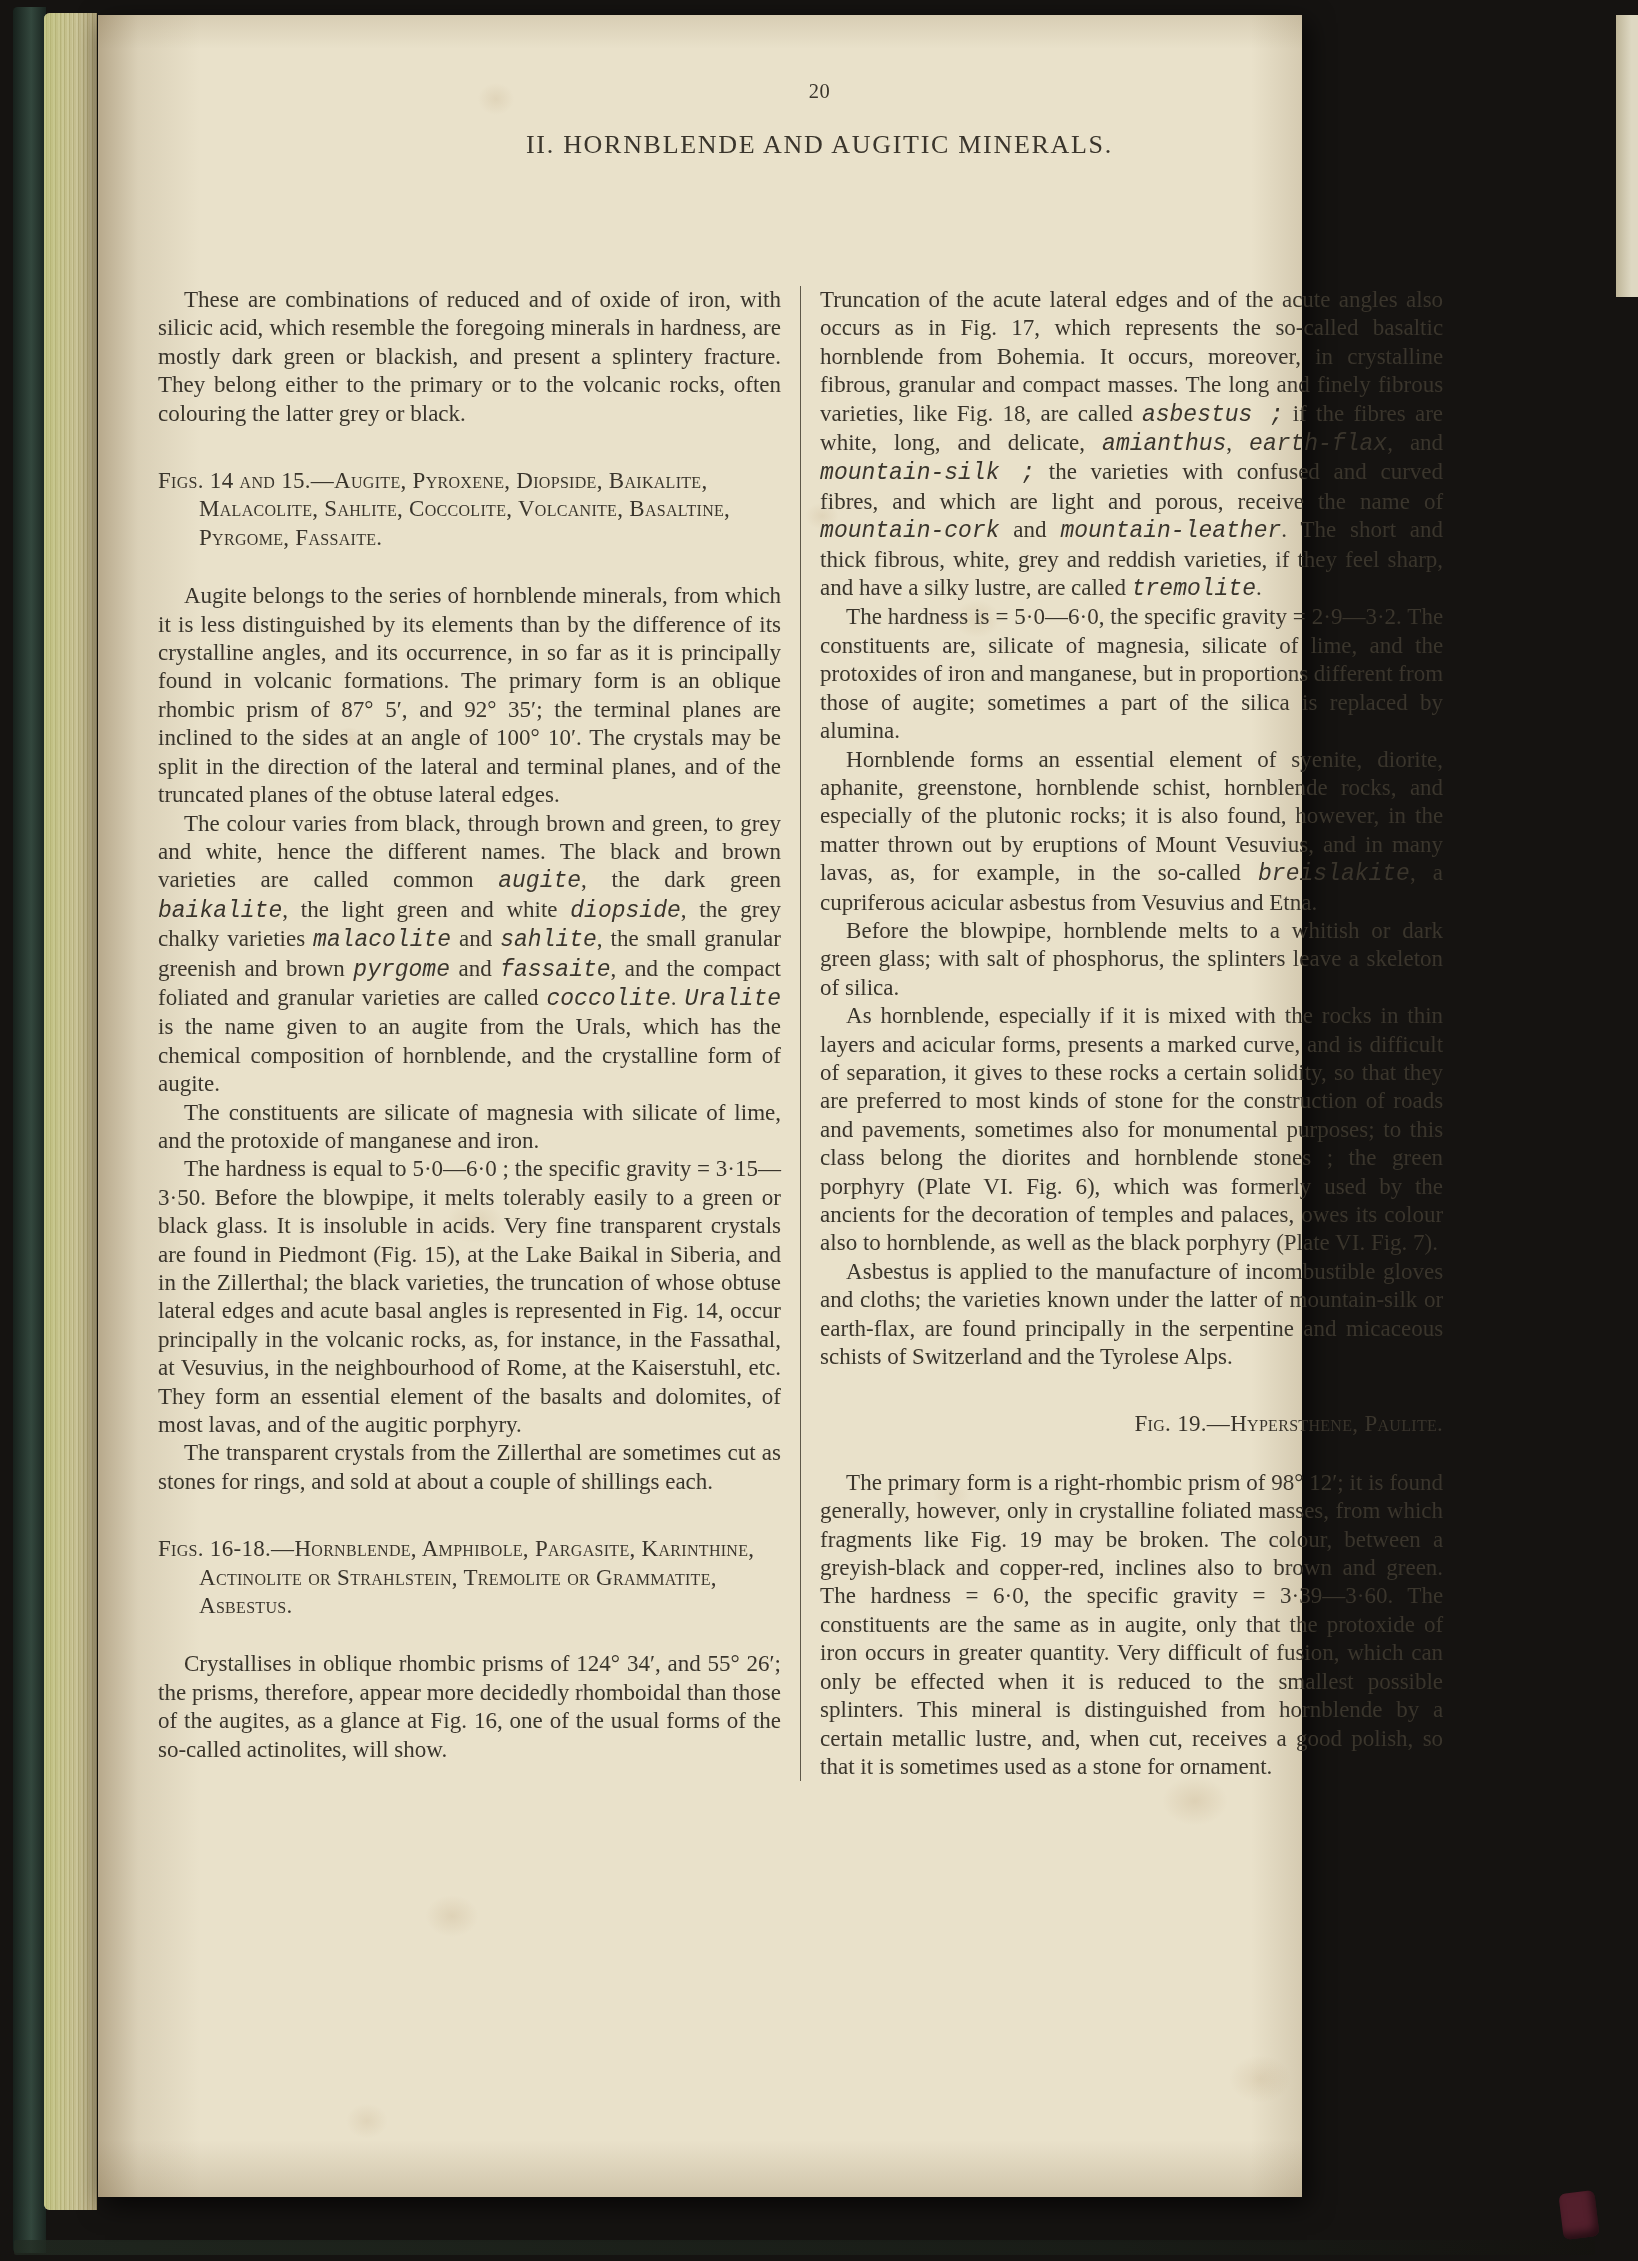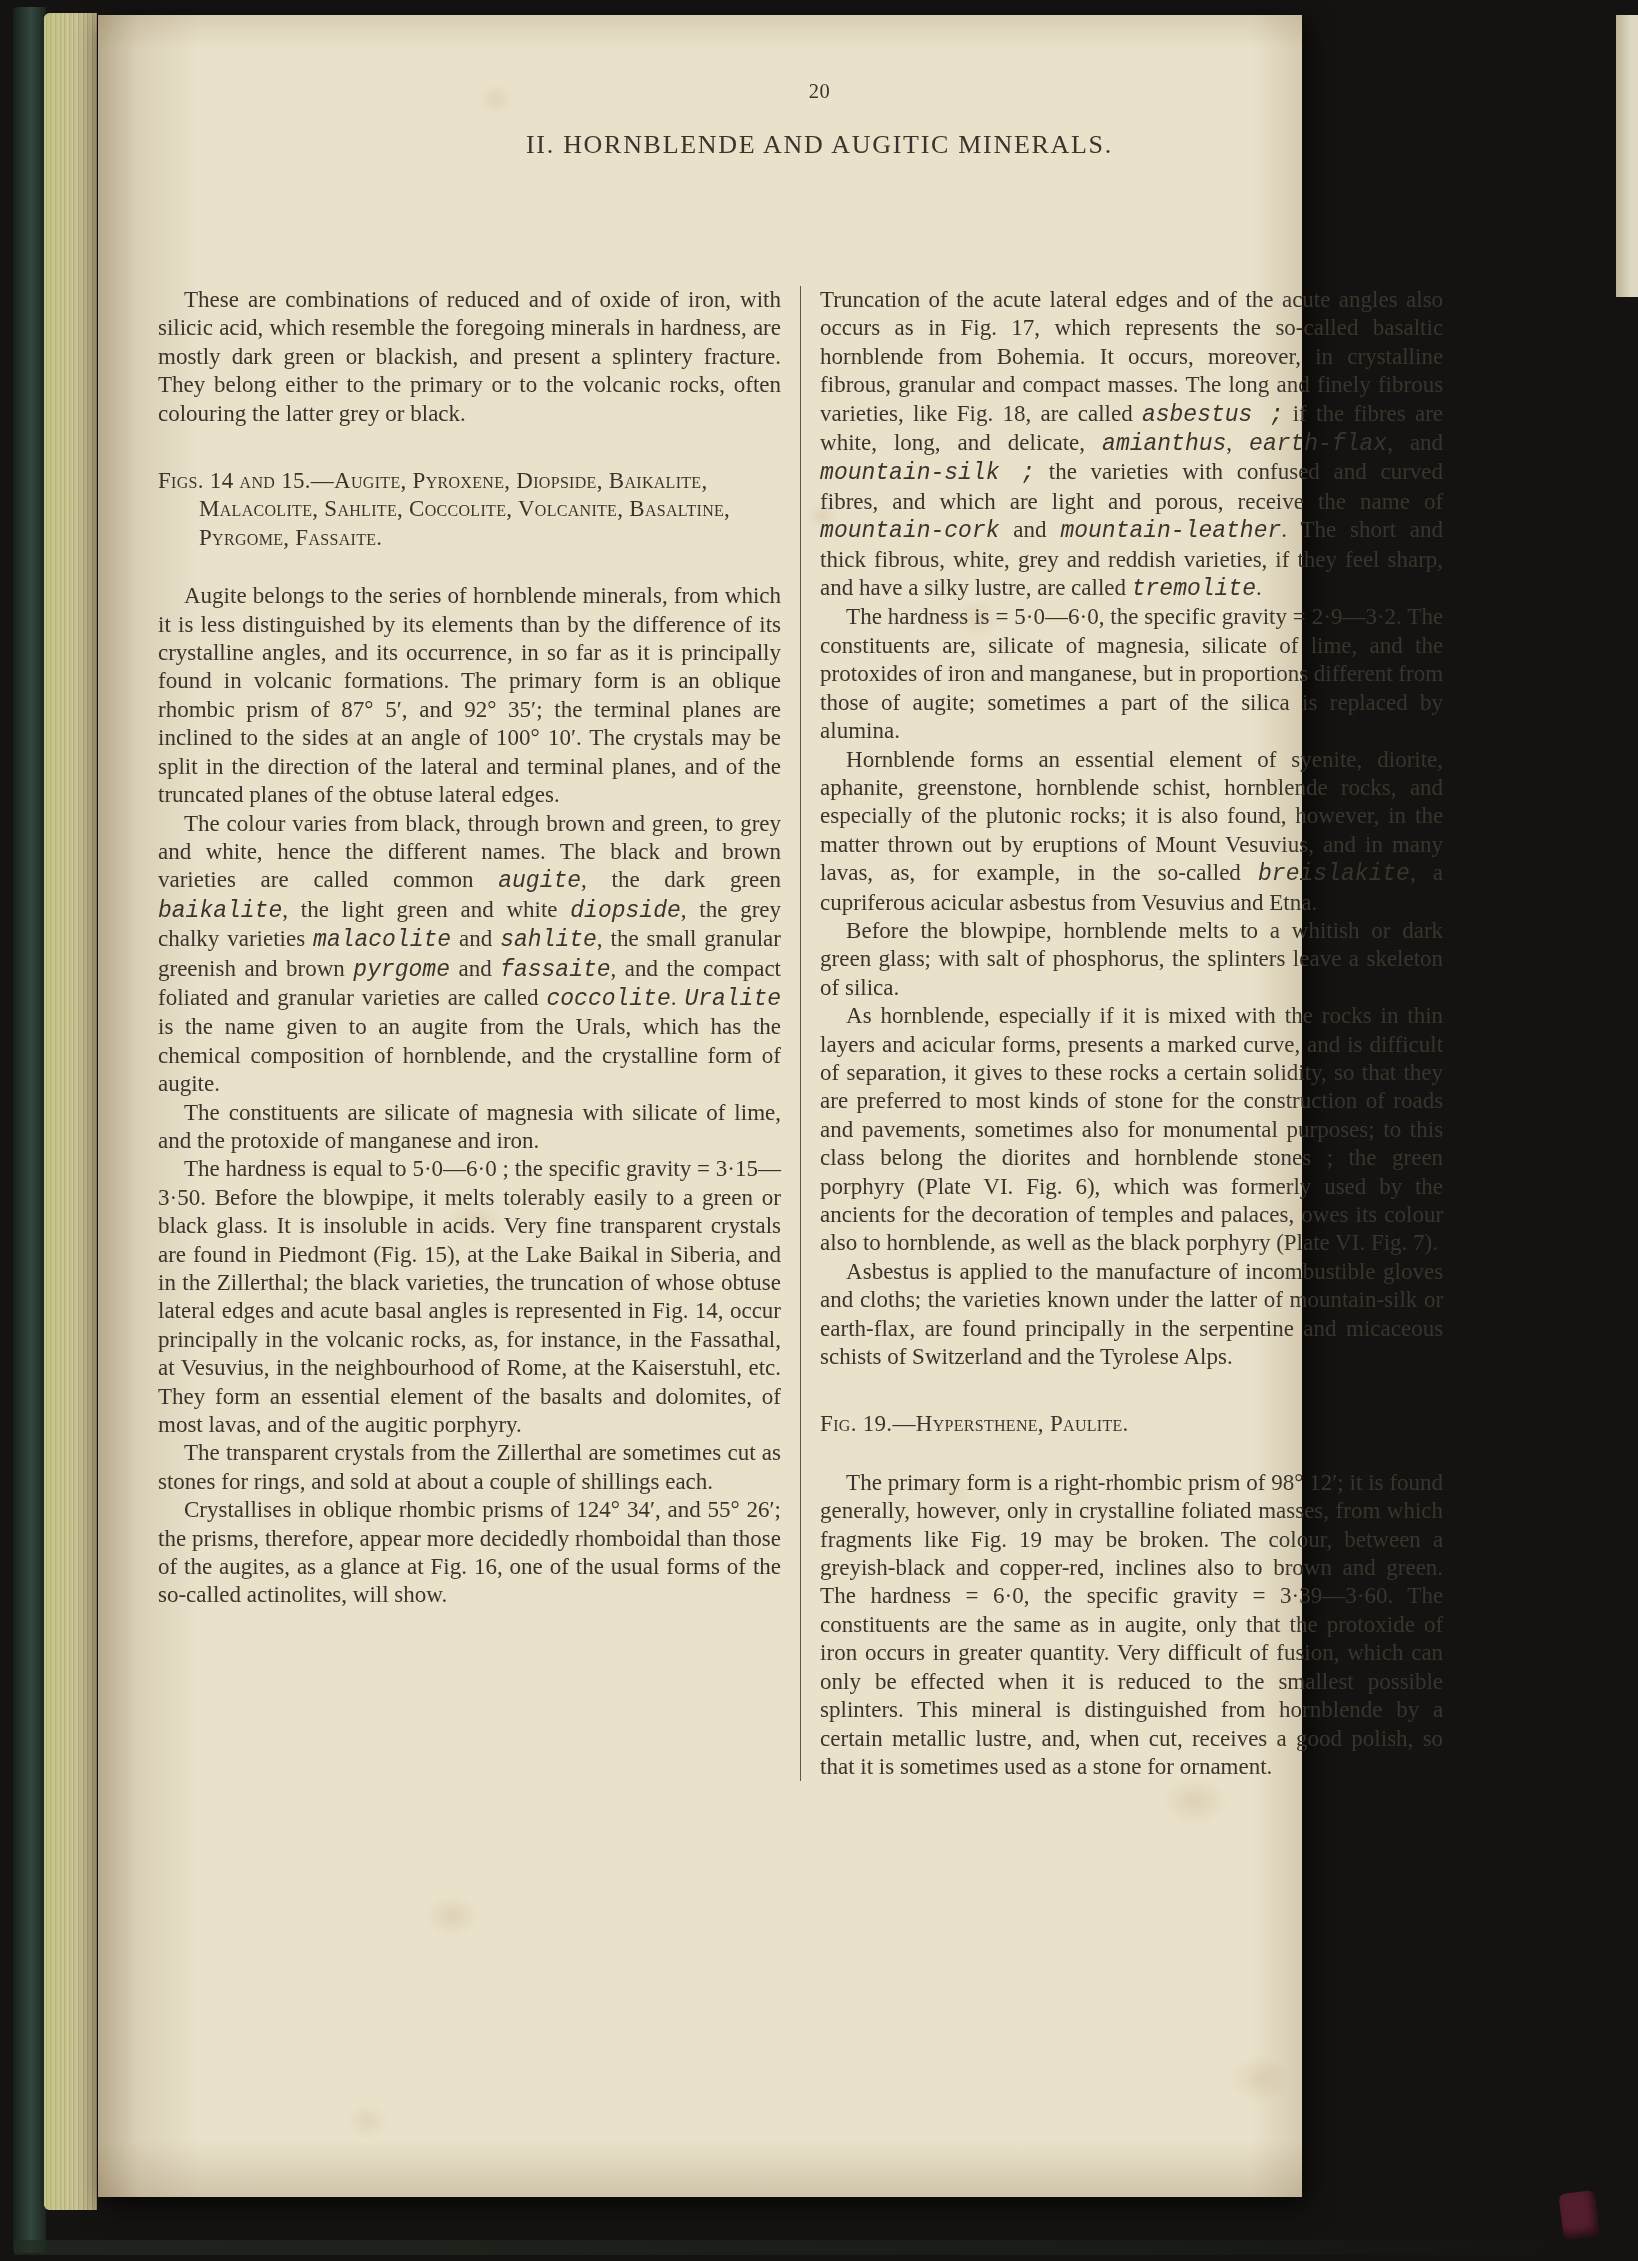"Fig. 19.—Hypersthene, Paulite." .fig-heading.center { text-align: left -> right }
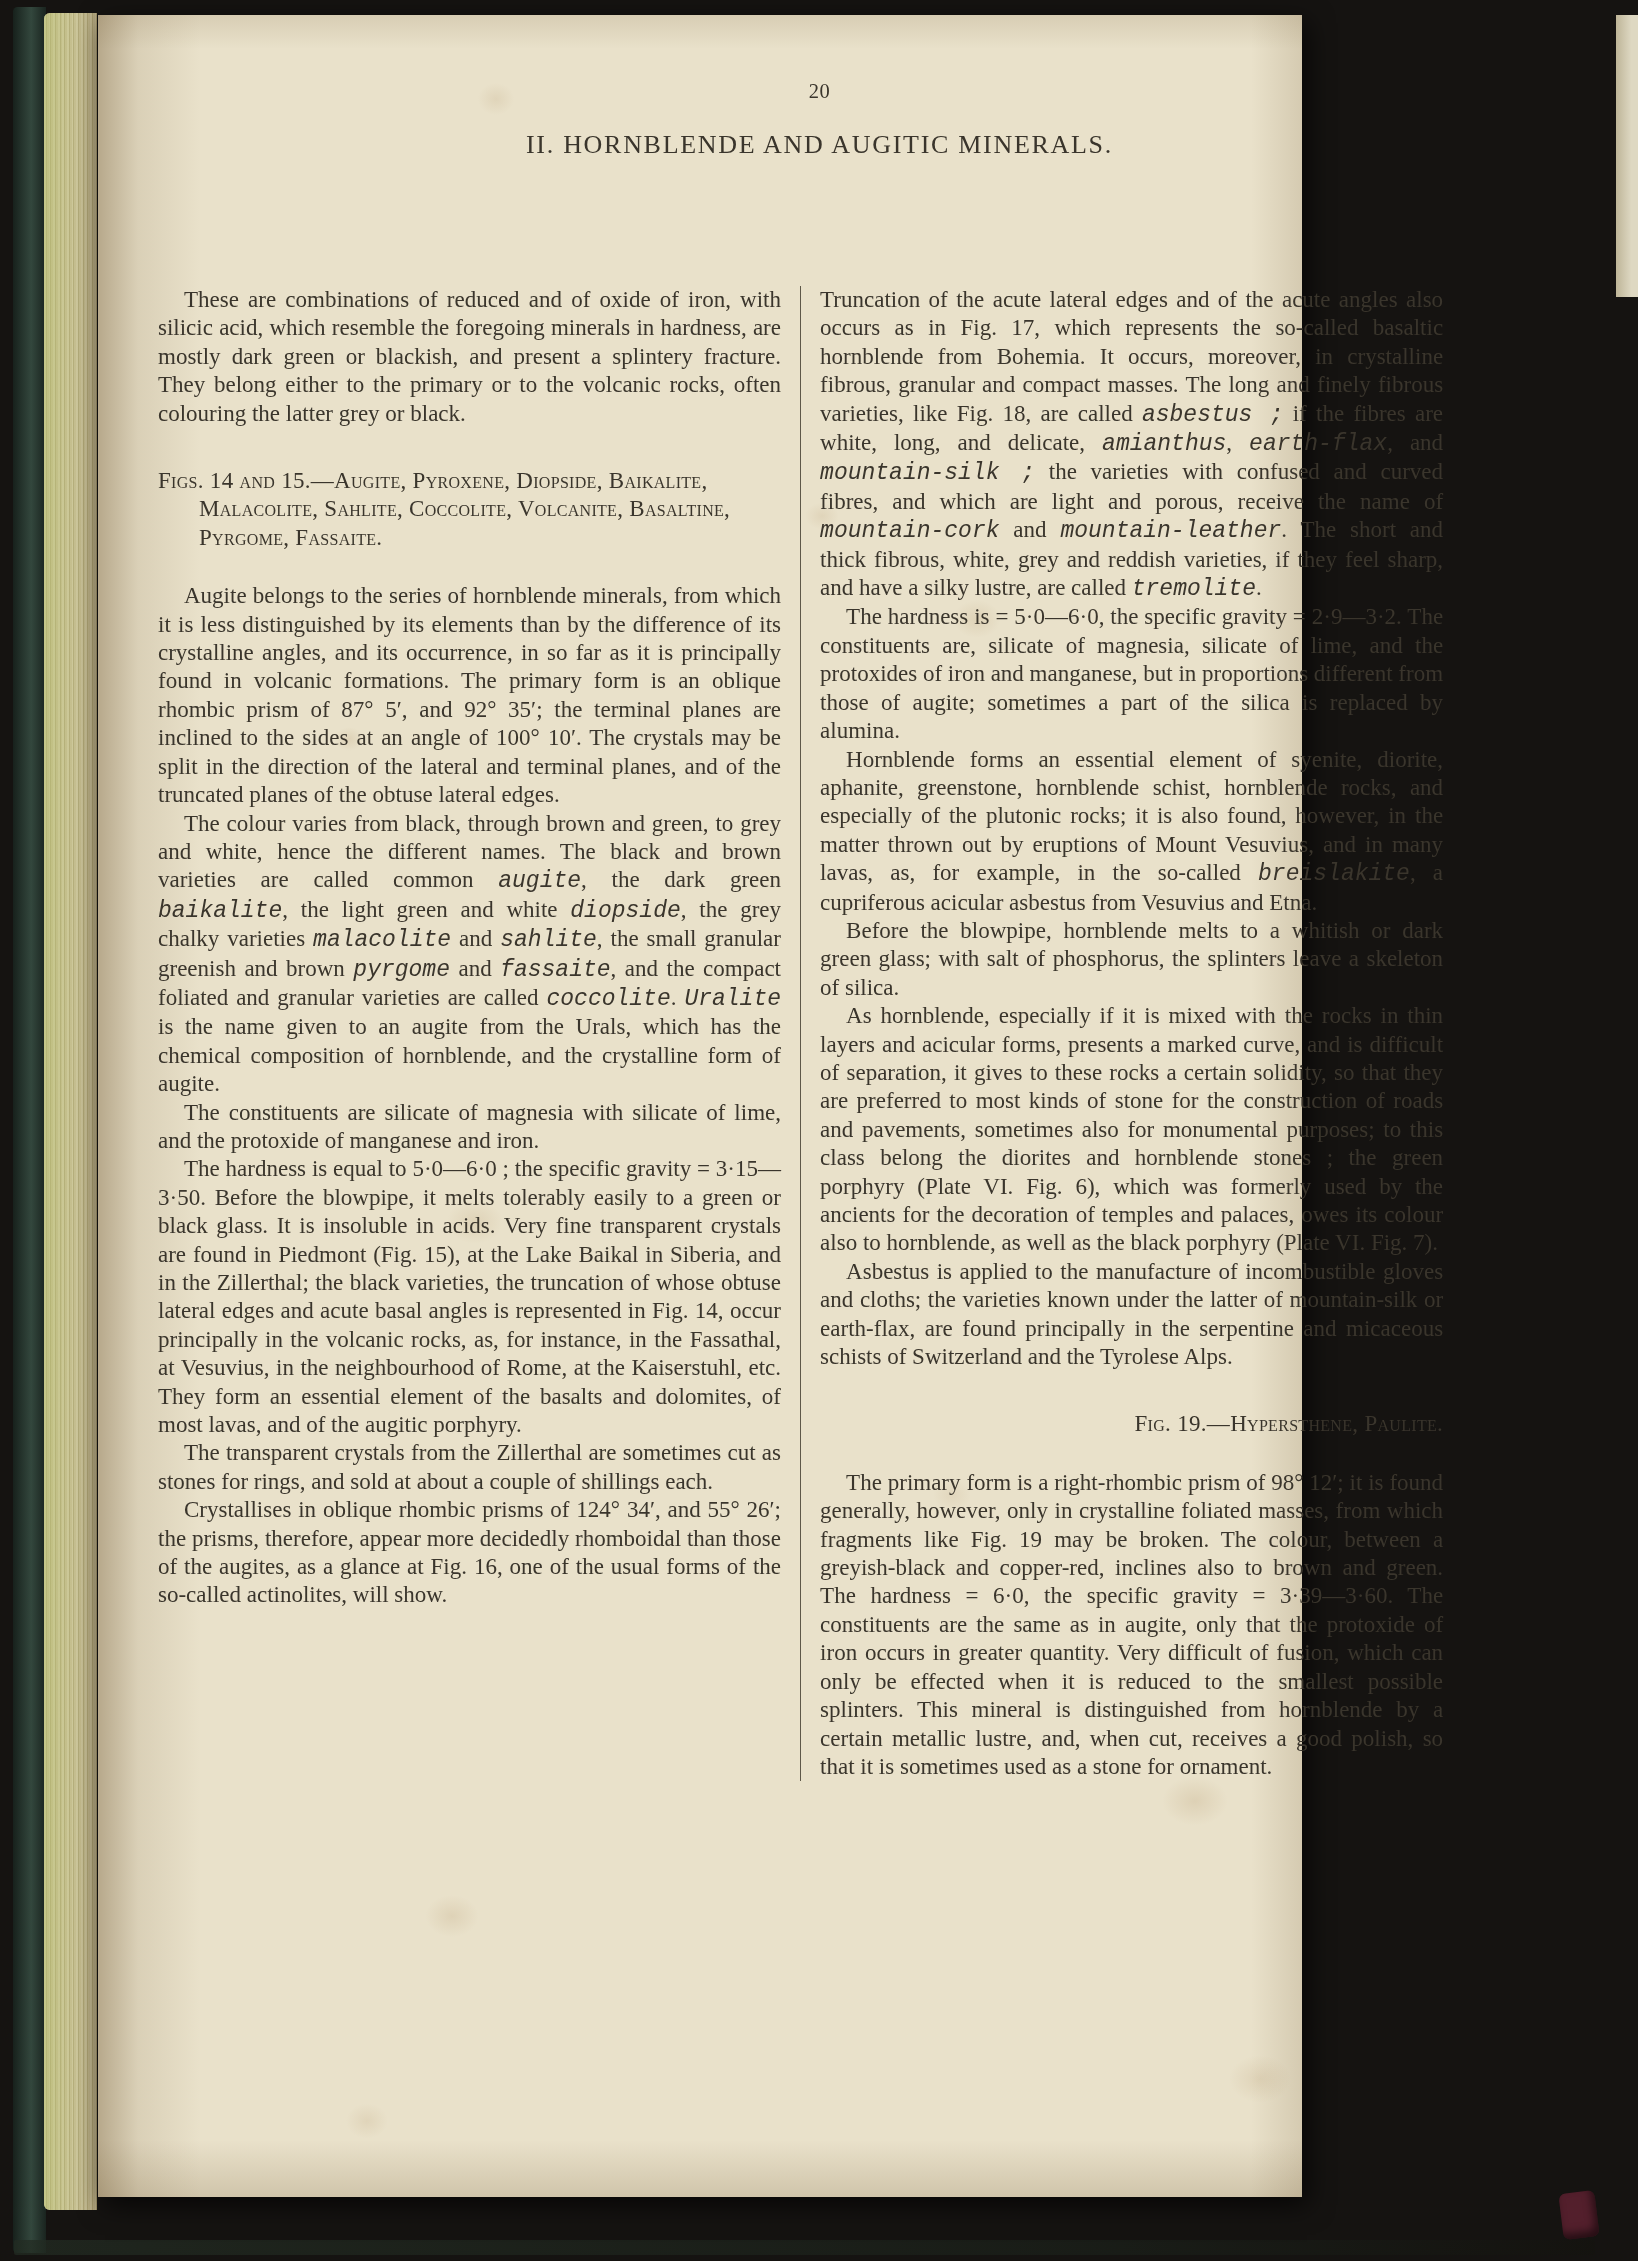"Figs. 16-18.—Hornblende, Amphibole," p.fig-heading { html: none -> <p>Figs. 16-18.—Hornblende, Amphibole, Pargasite, Karinthine, Actinolite or Strahlstein, Tremolite or Grammatite, Asbestus.</p> }
